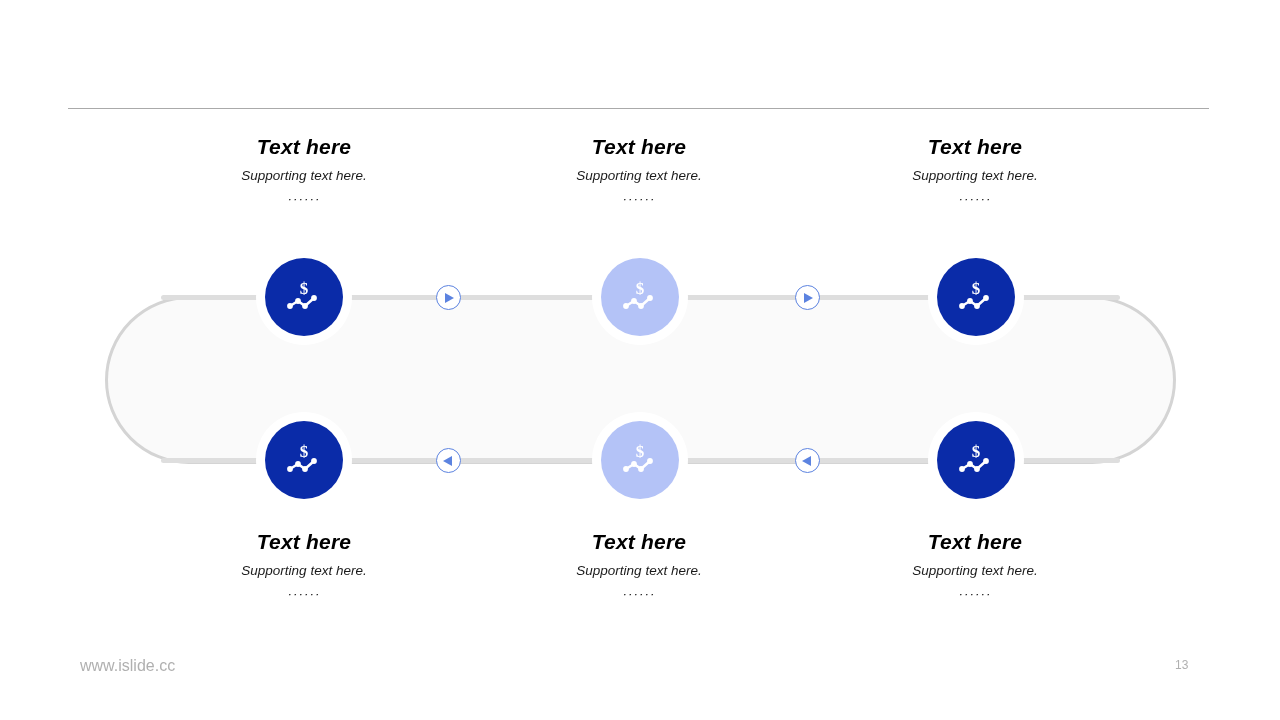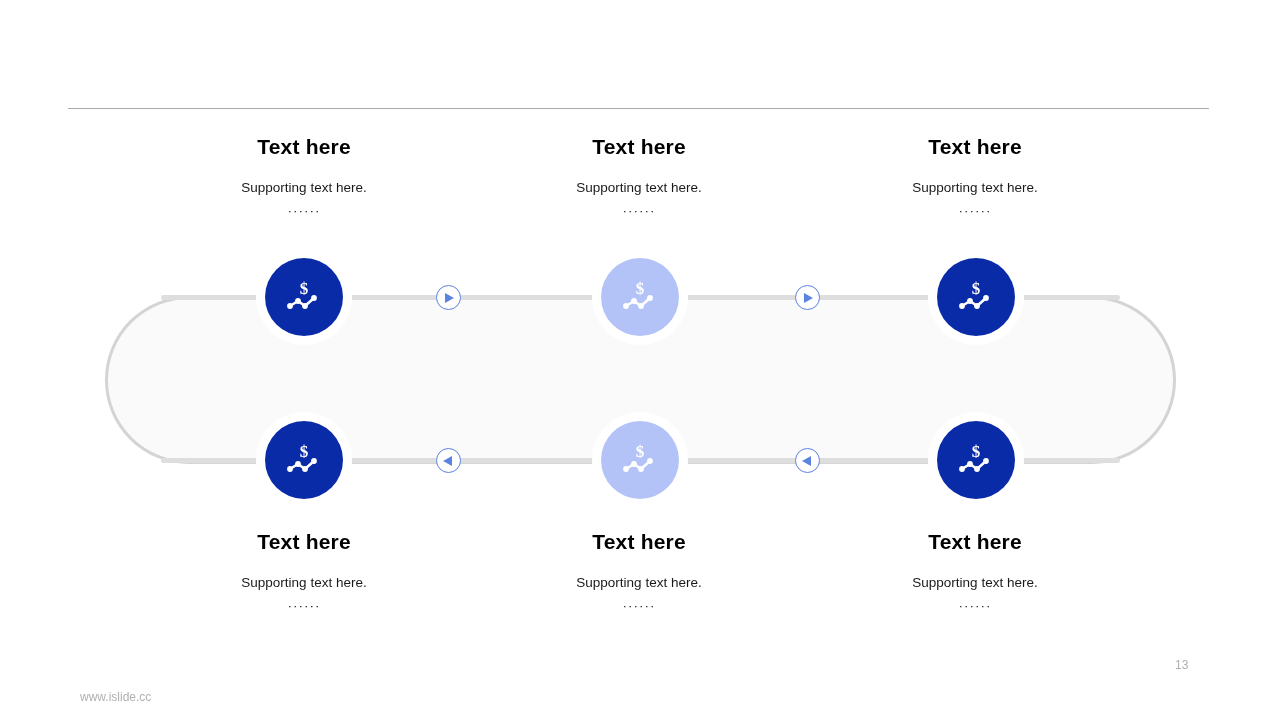"Text here" .textblock { font-style: none -> italic }
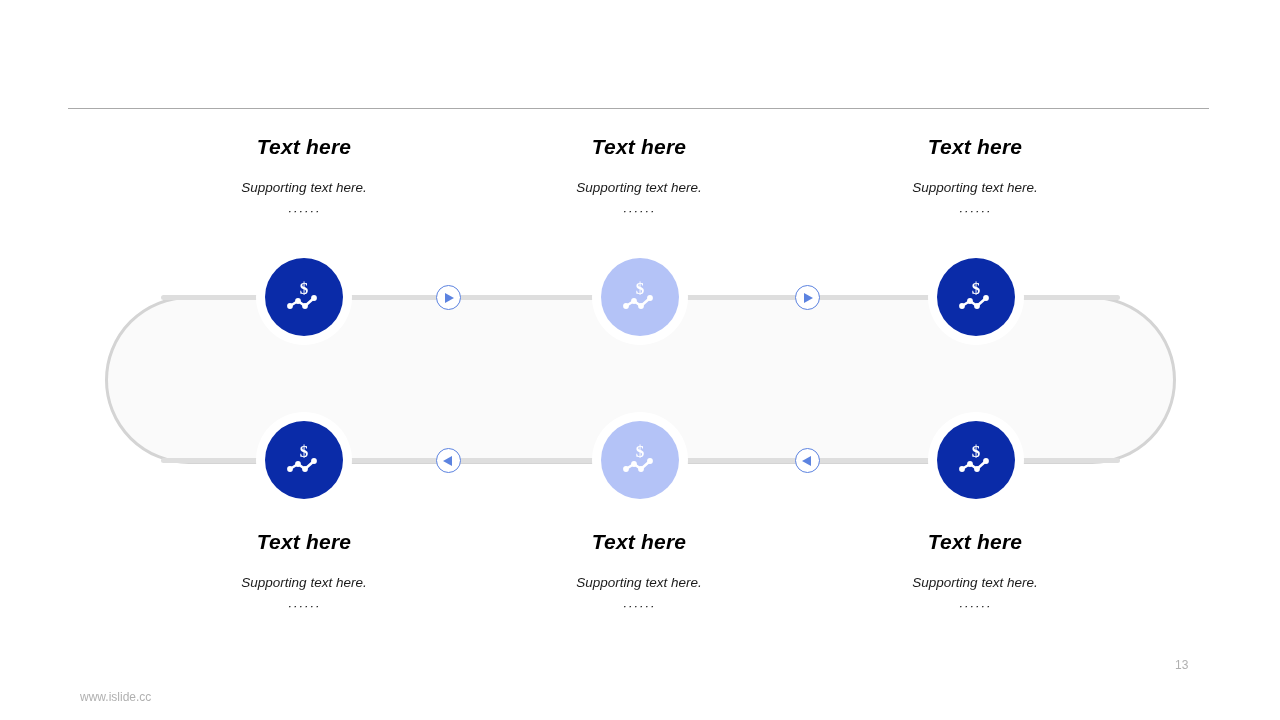"Supporting text here." .tb-sub { margin-top: 20px -> 8px }
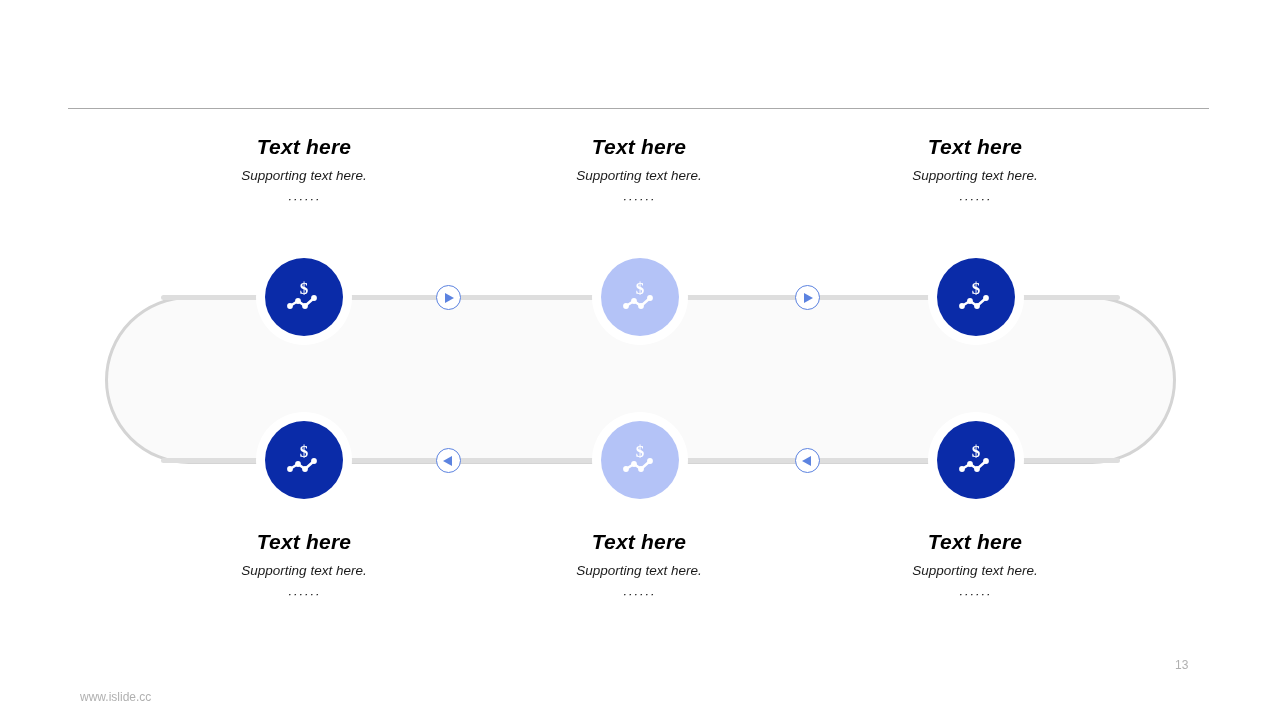"www.islide.cc" .footer-site { font-size: 12px -> 16px; top: 690px -> 657px }
